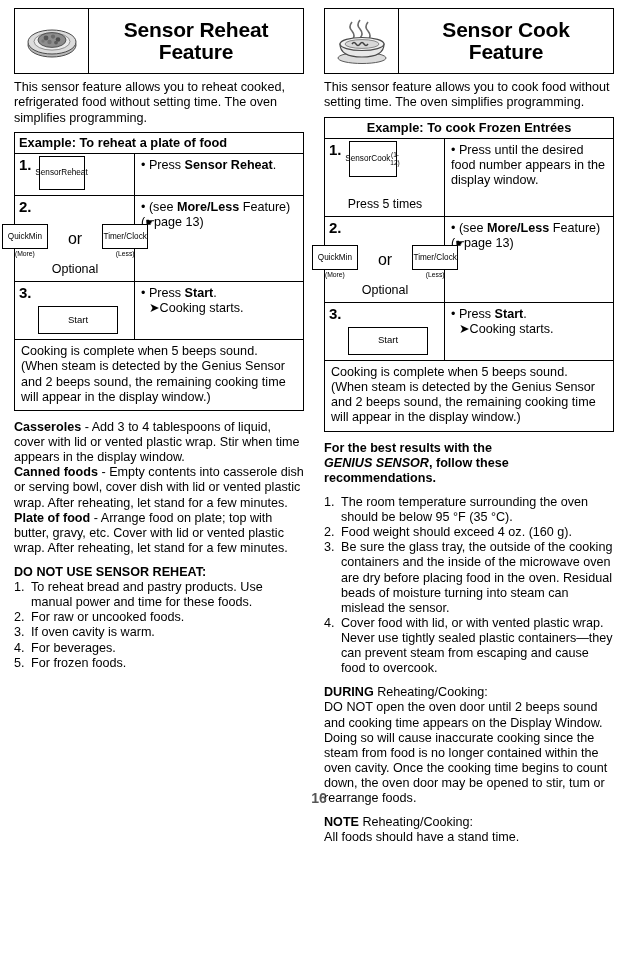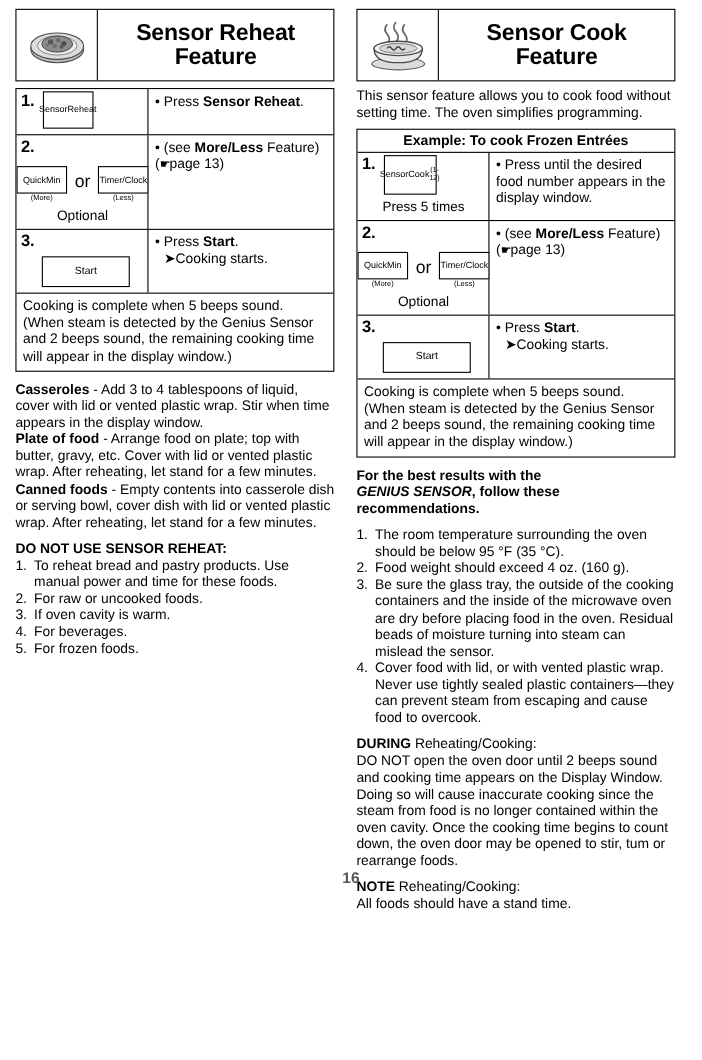"This sensor feature allows you to reheat" div.intro { html: none -> <div>This sensor feature allows you to reheat cooked, refrigerated food without setting time. The oven simplifies programming.</div> }
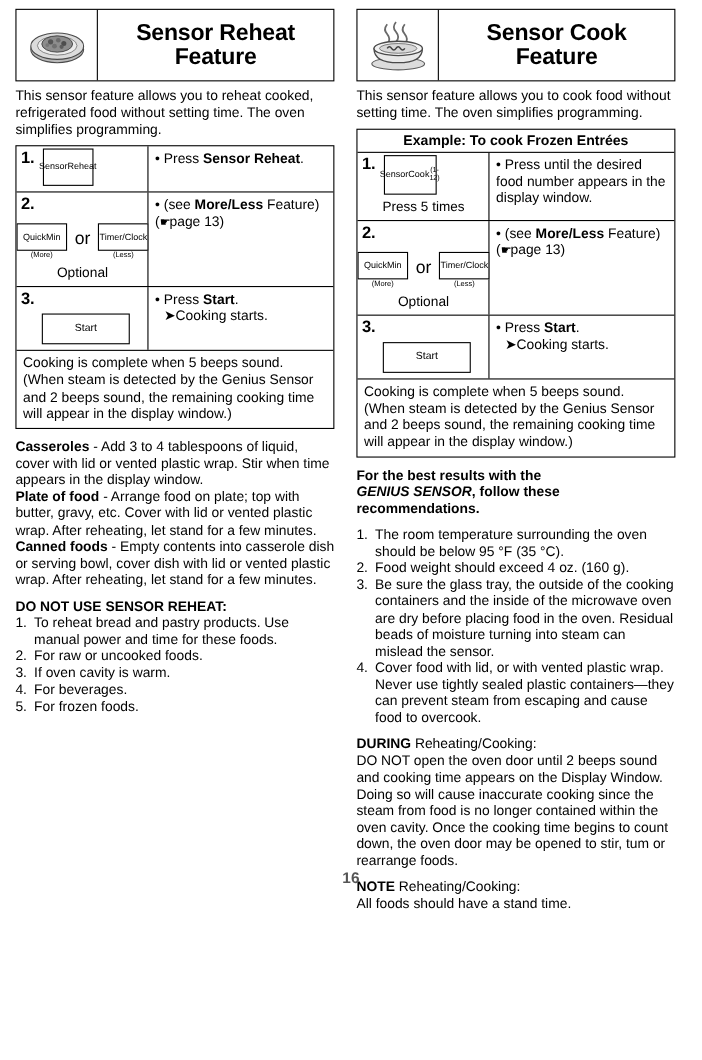"Example: To reheat a plate" div.example-title { html: none -> <div>Example: To reheat a plate of food</div> }
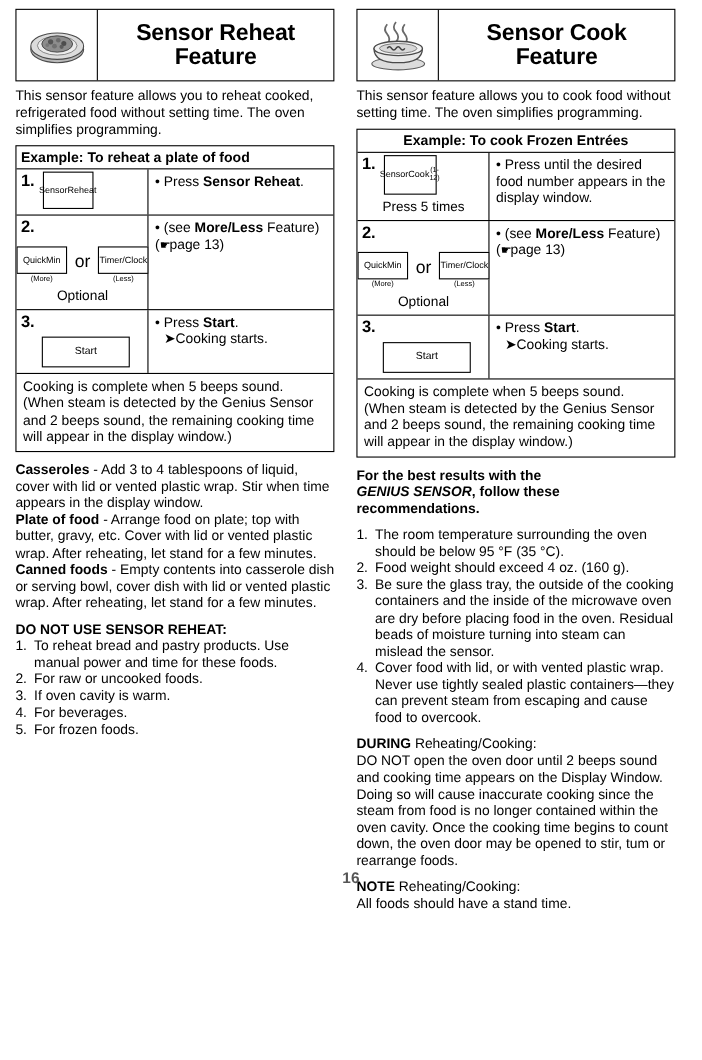"Press 5 times" .press-times { margin-top: 4px -> 20px }
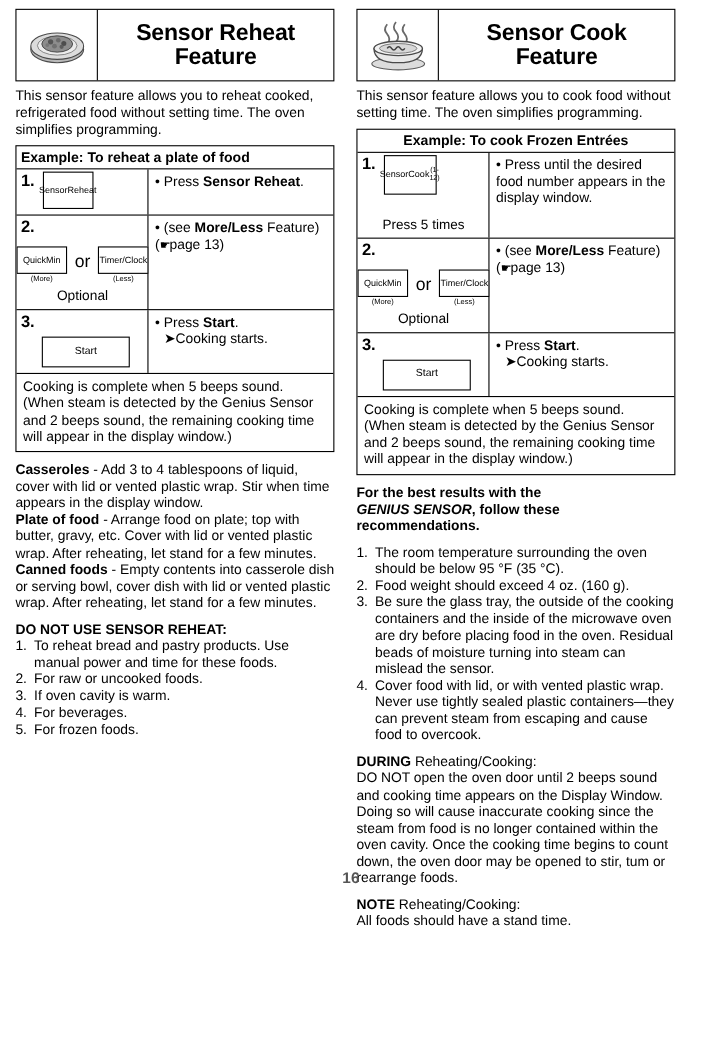"Quick" .ml-group { gap: 7px -> 20px }
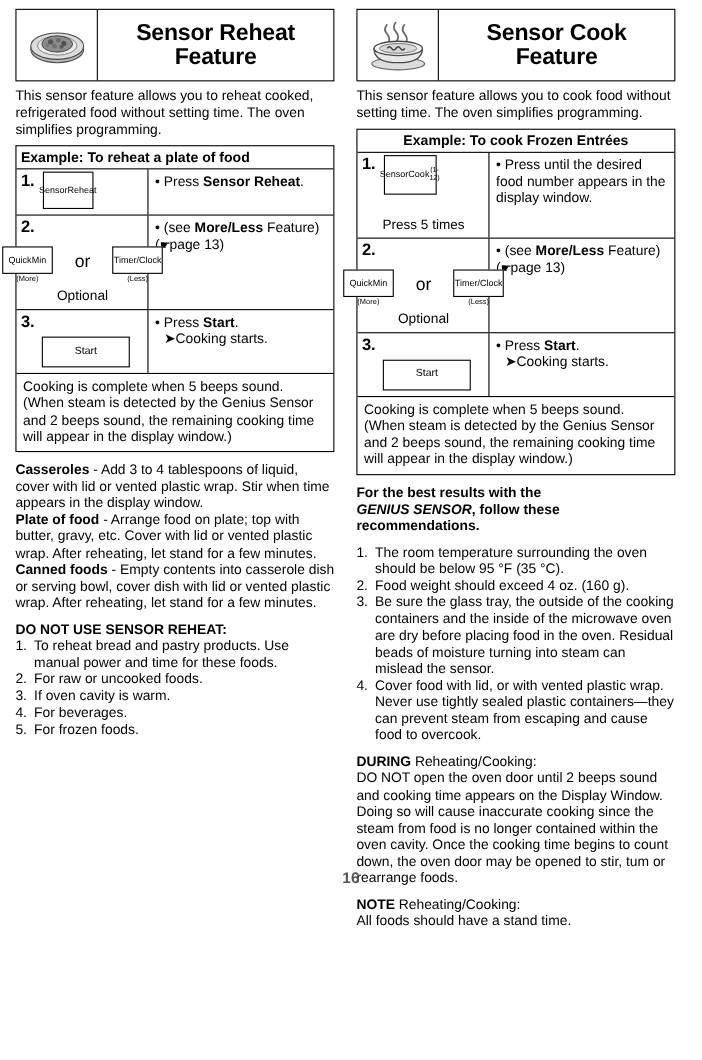"Plate of food - Arrange" p { order: before "Canned foods - Empty contents" -> after "Canned foods - Empty contents" }
